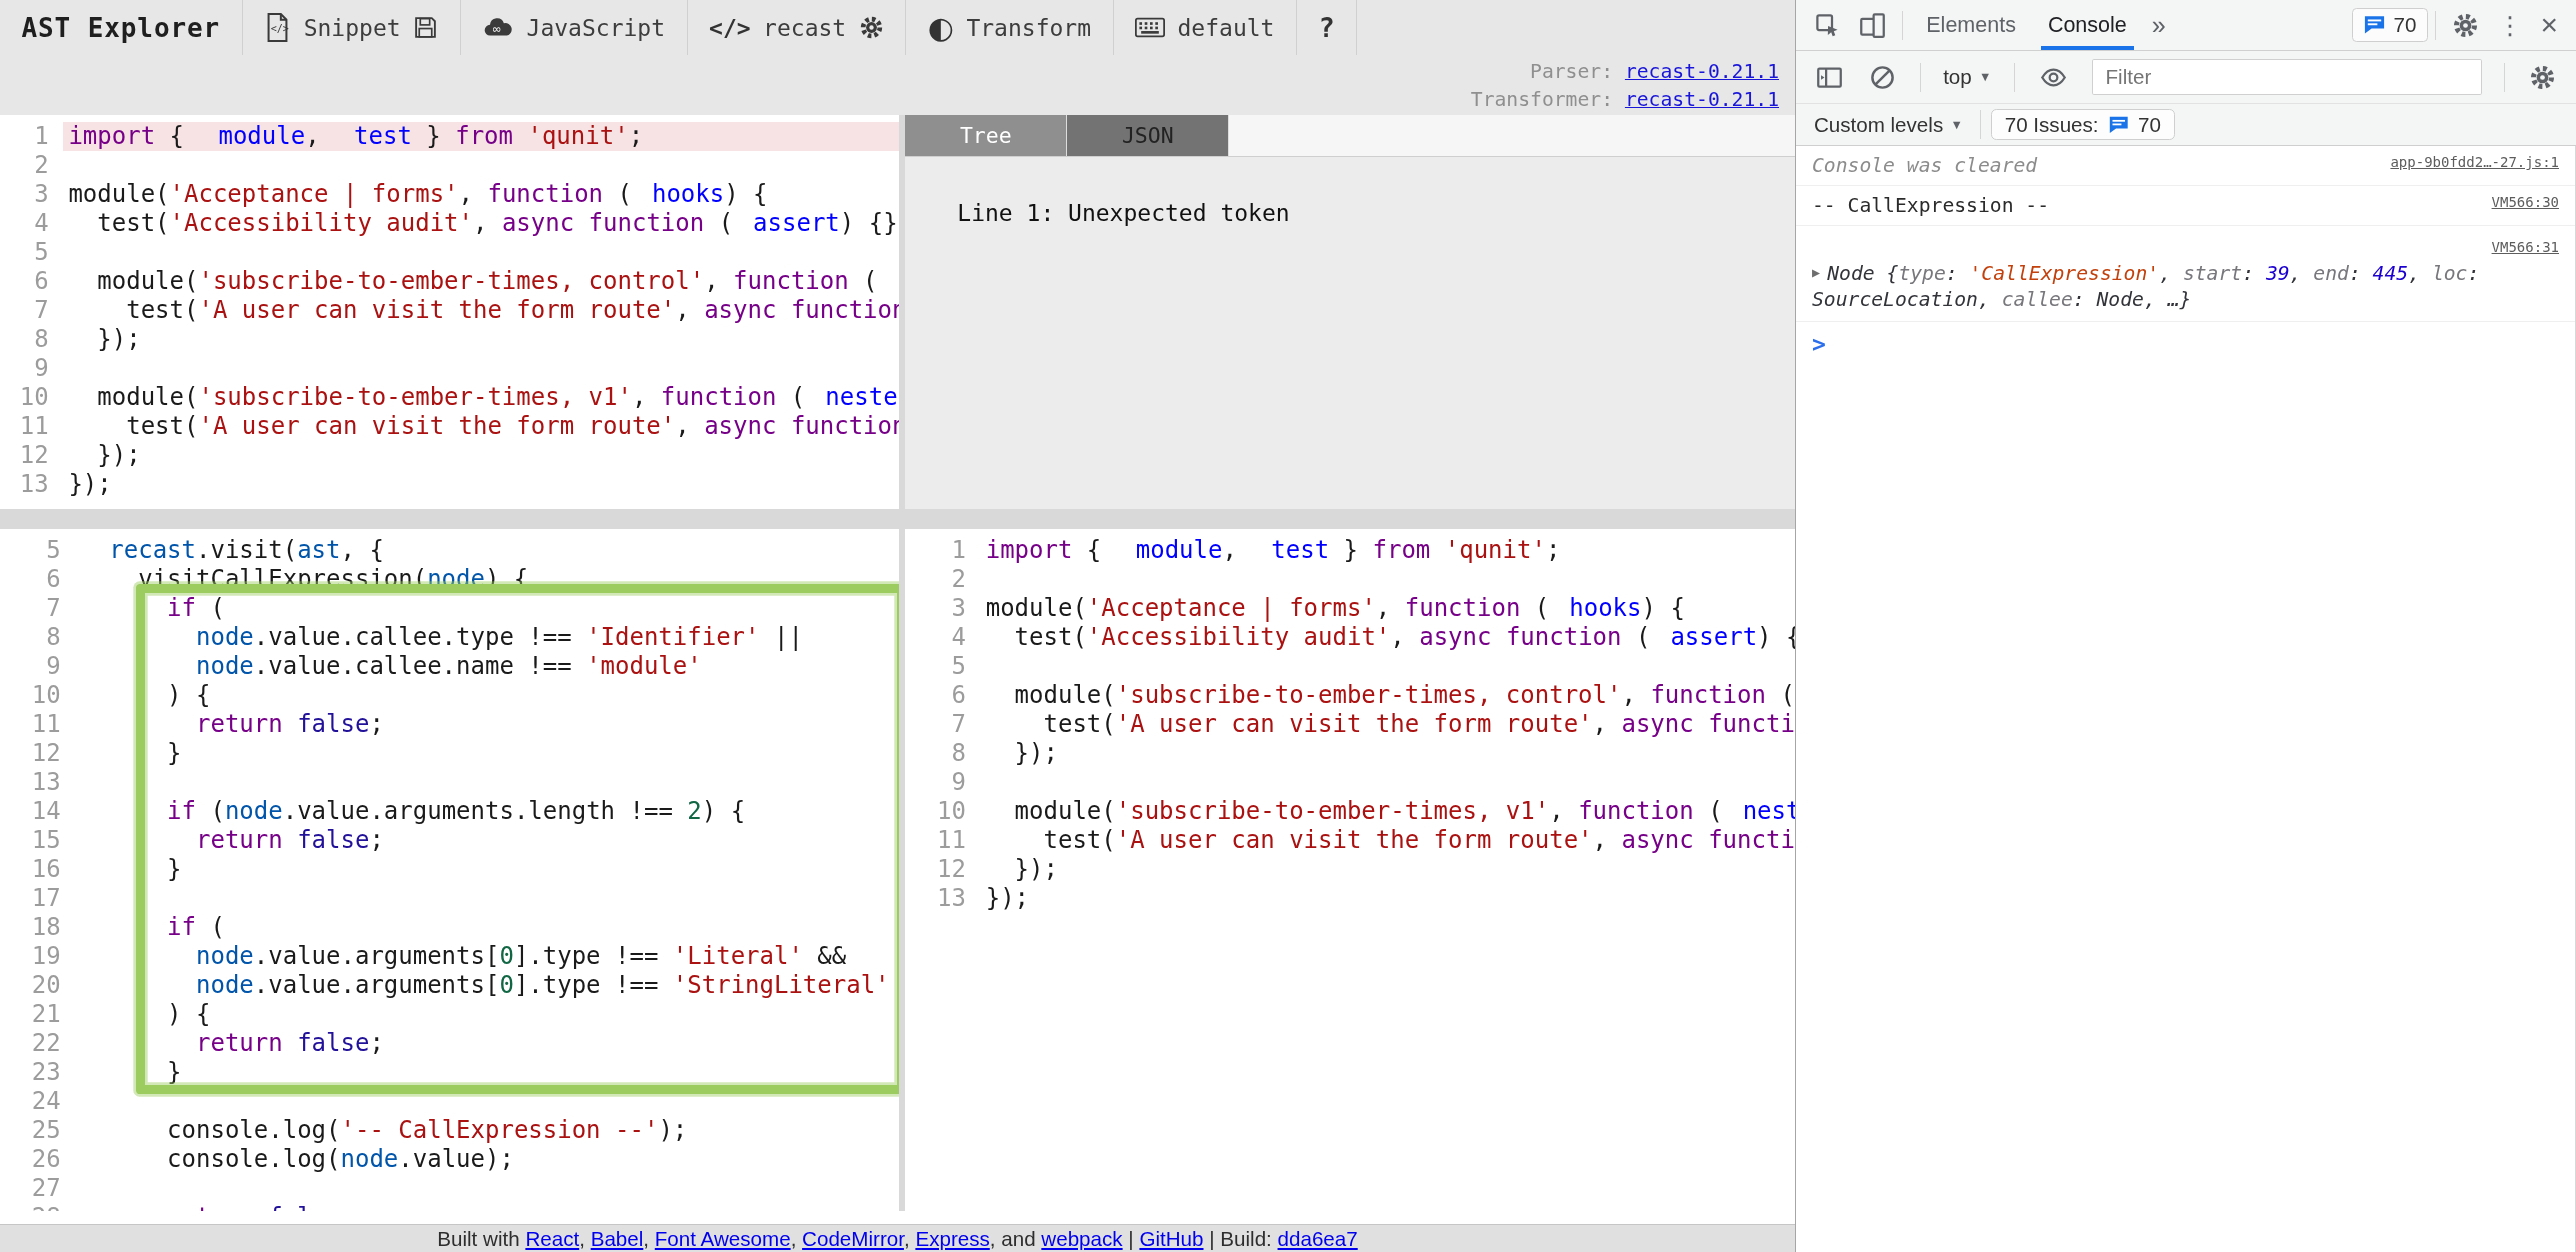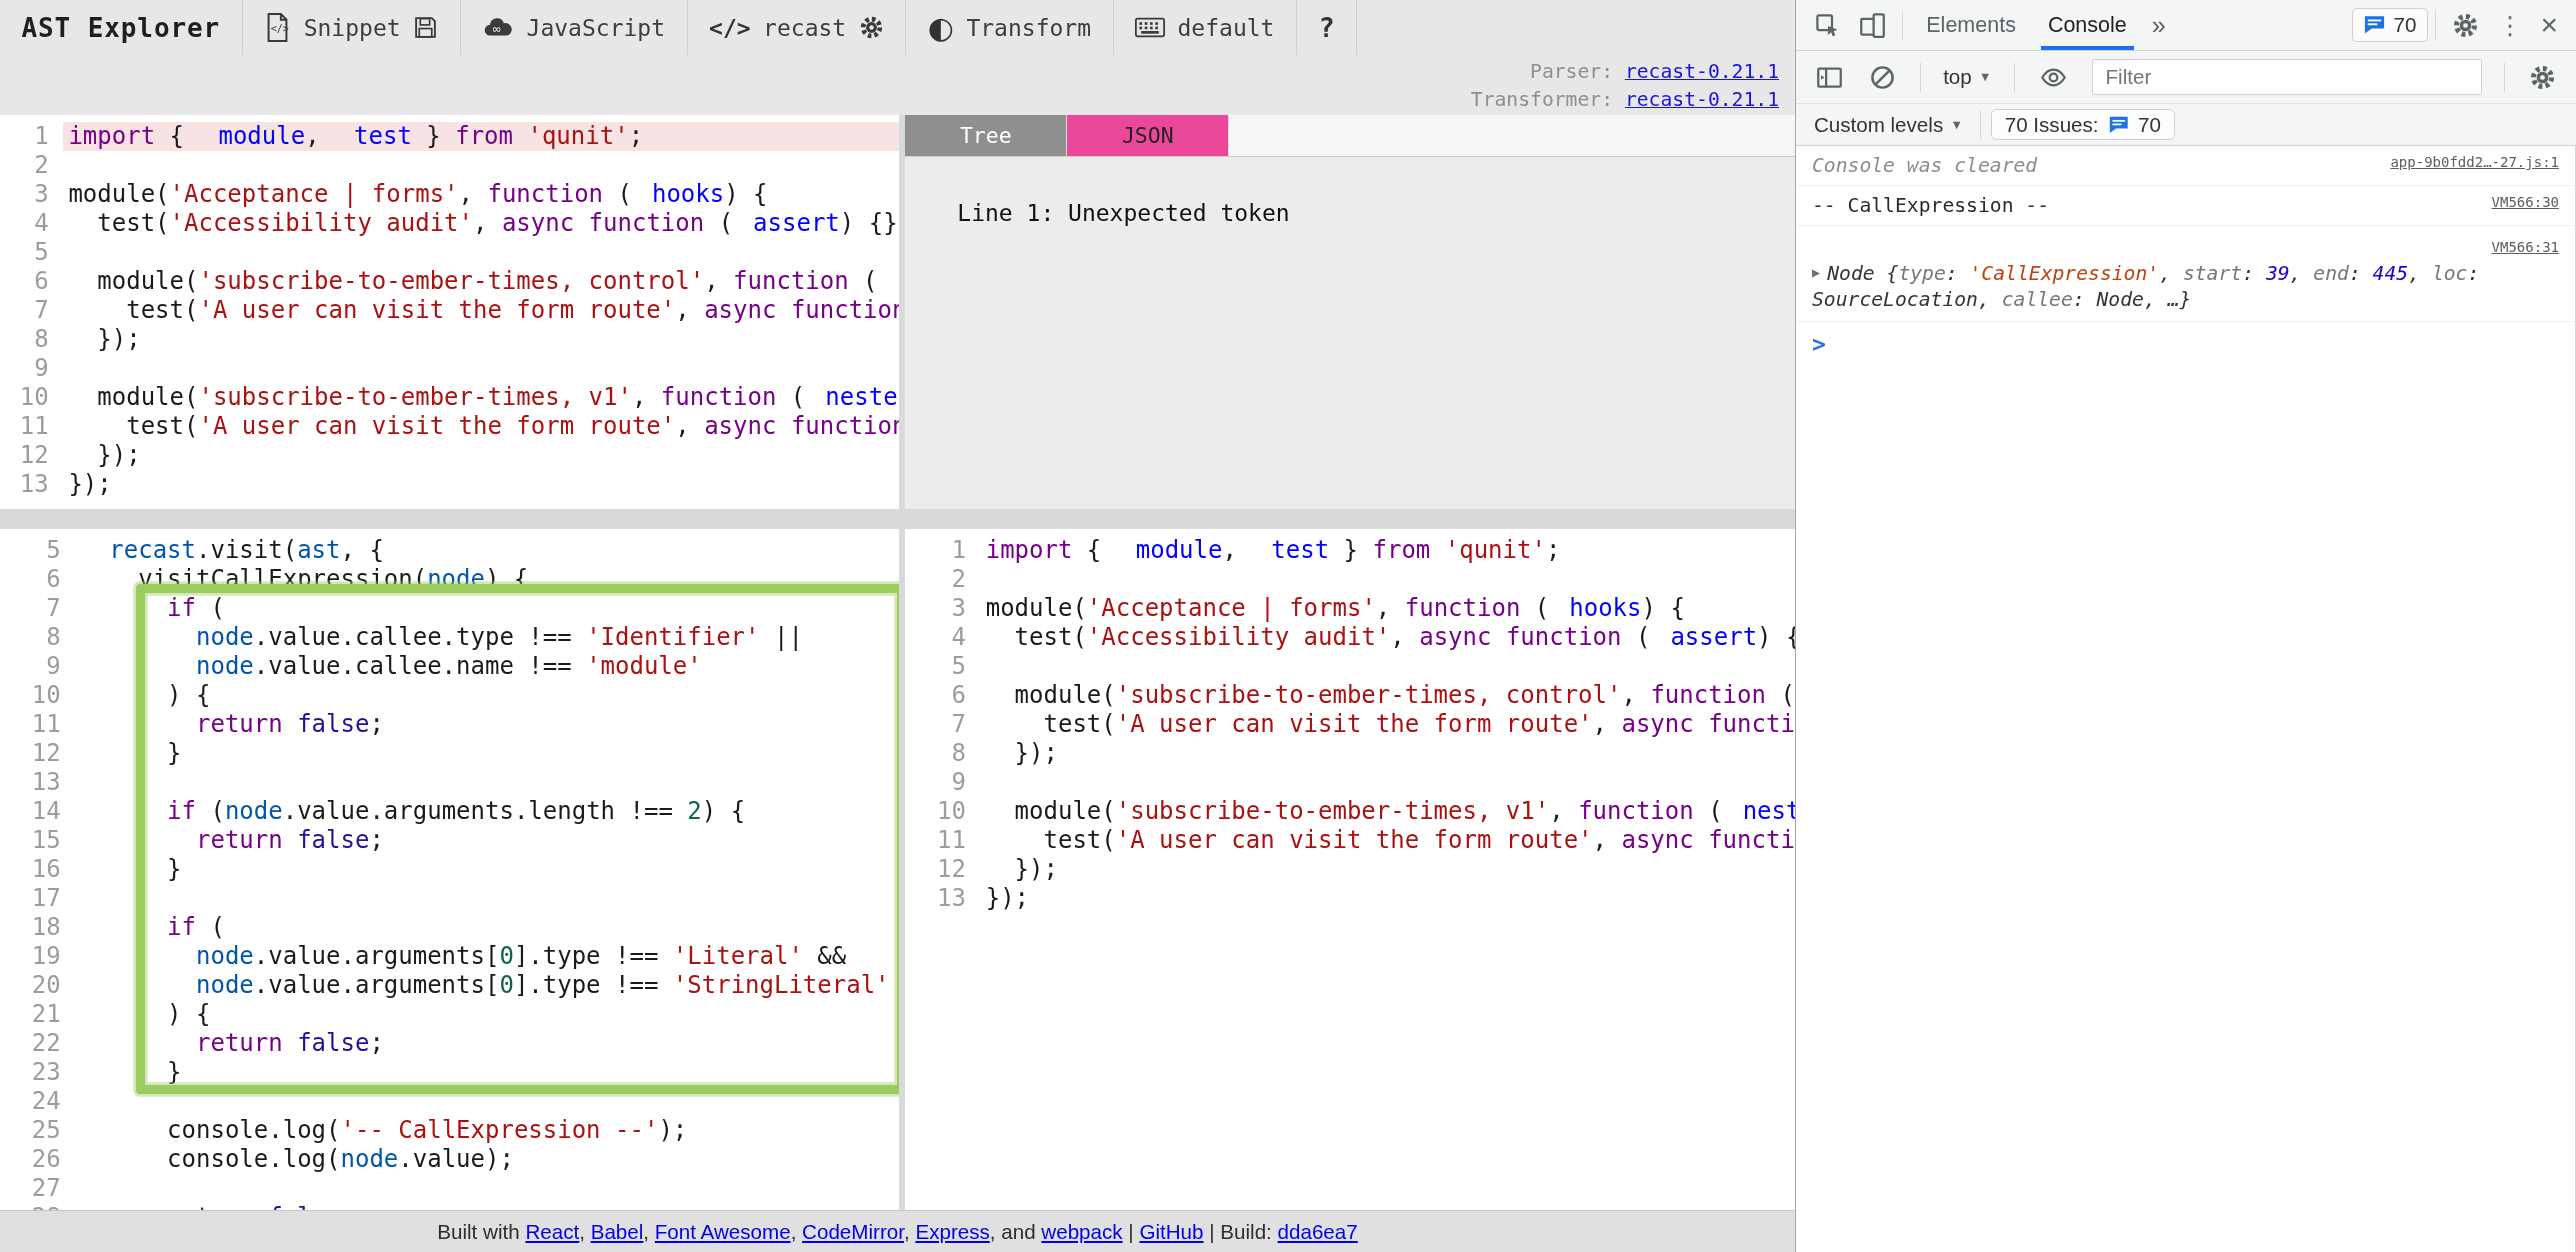"JSON" .tree-tab { background: #ec4899 -> #737373 }
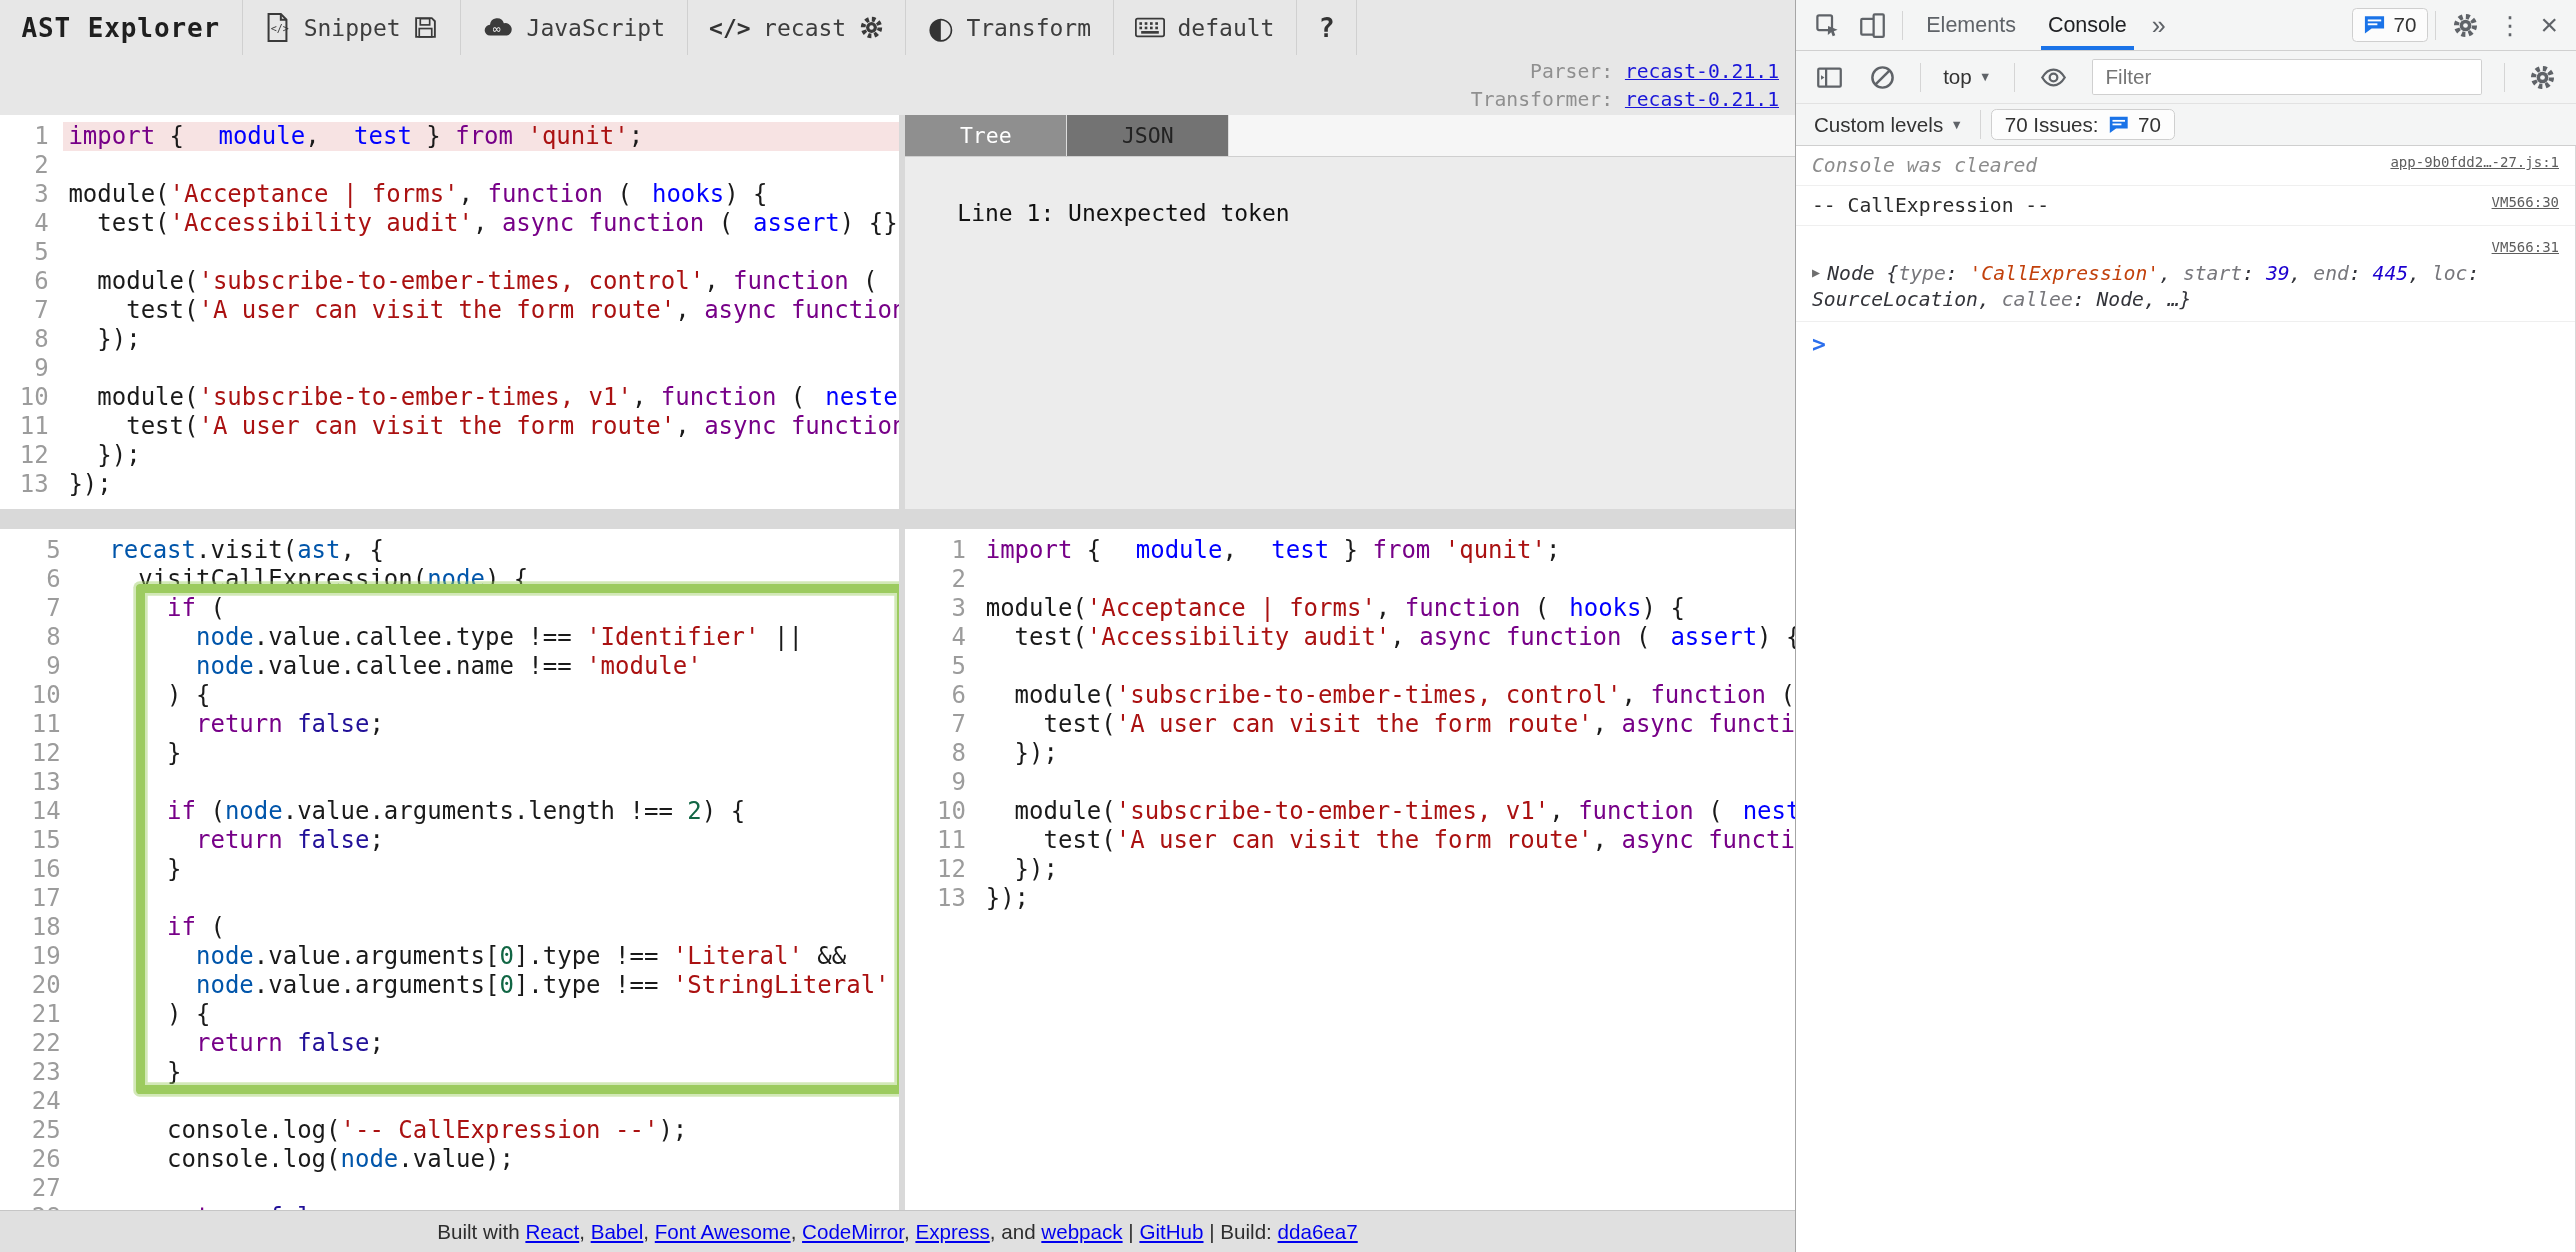"Built with React, Babel, Font" .footer { height: 42px -> 28px }
